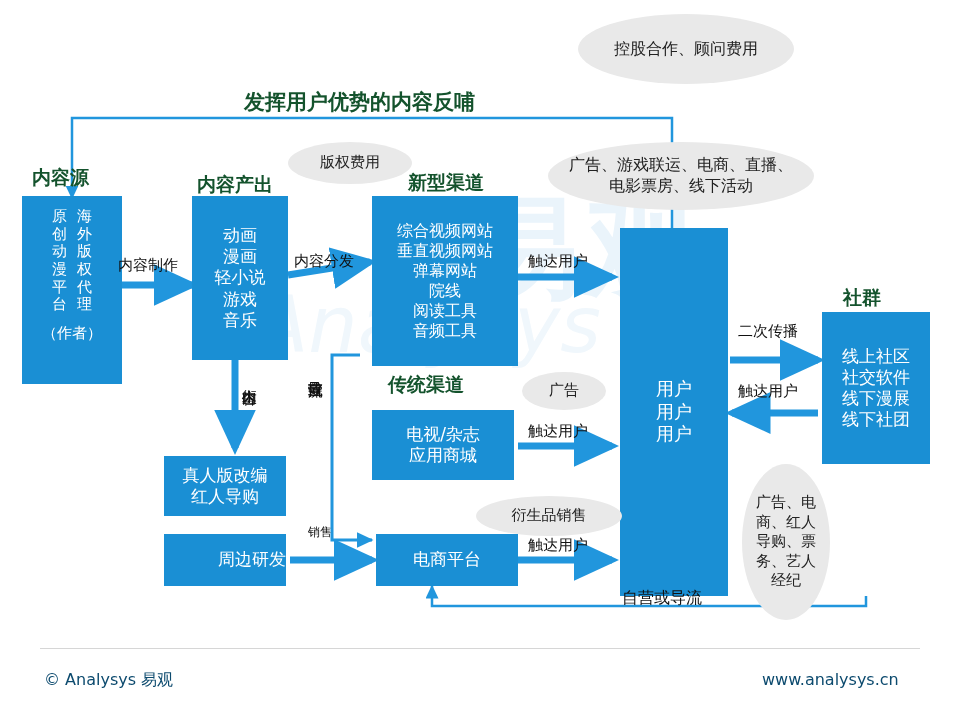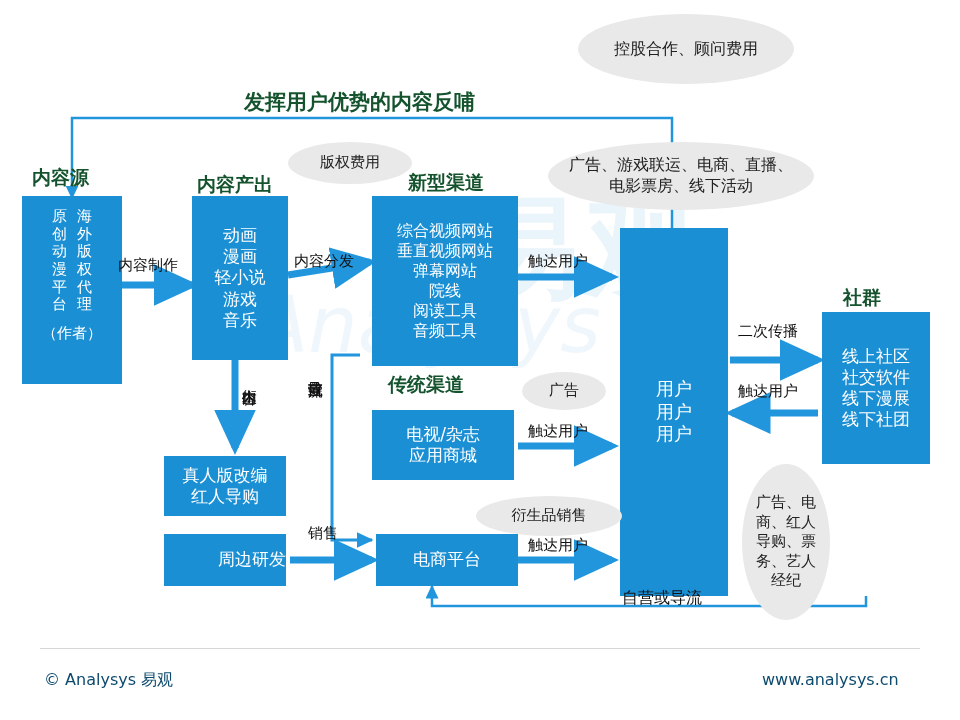"销售" div.lbl { font-size: 15px -> 12px }
